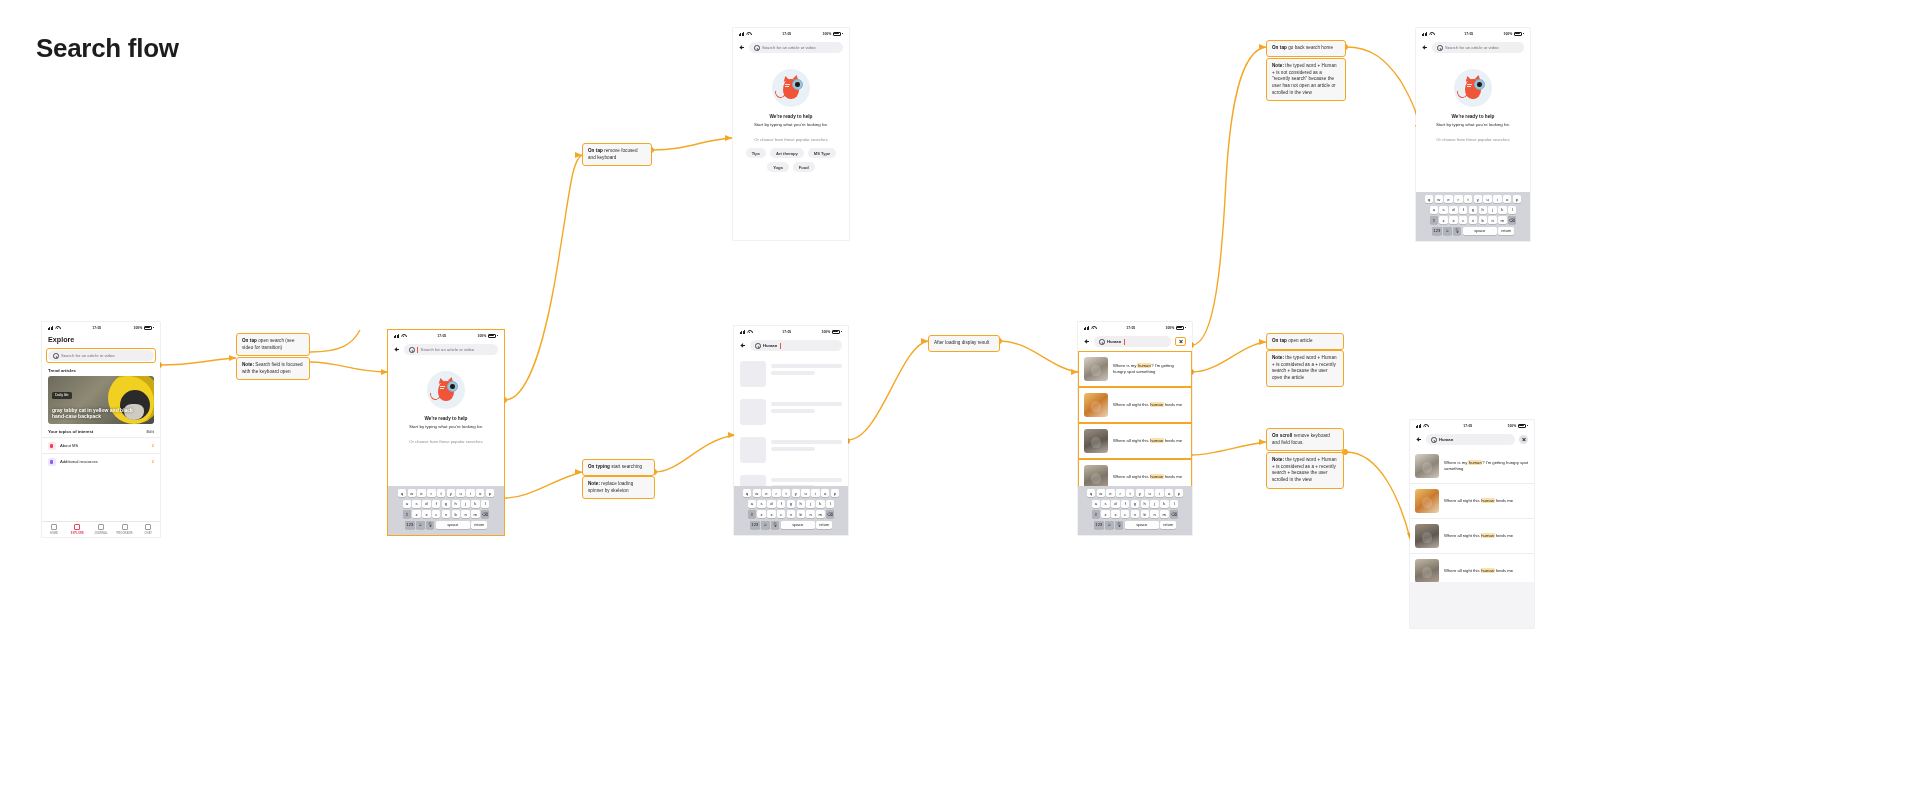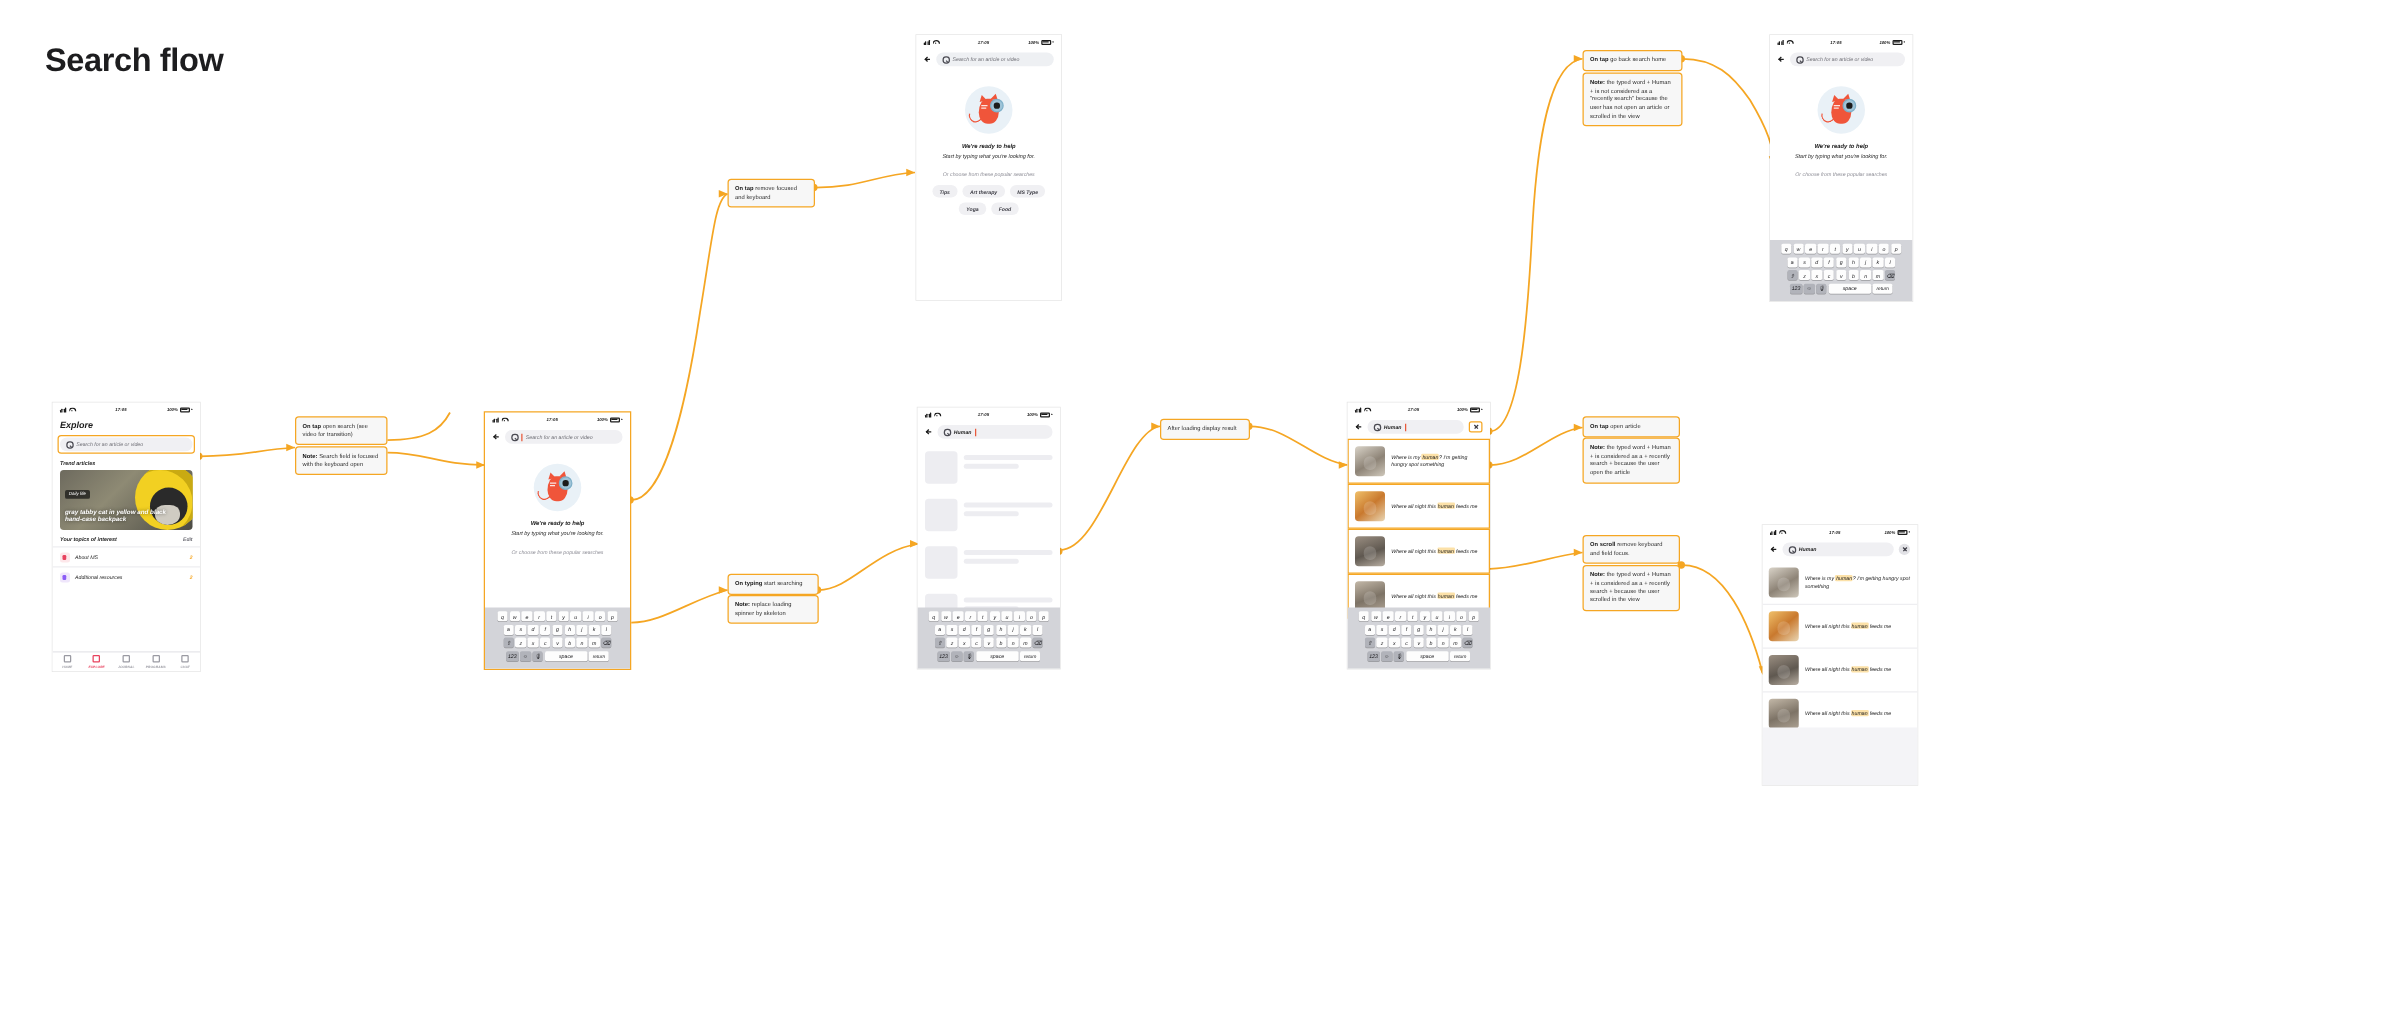"Explore" .phone { font-style: italic -> none }
